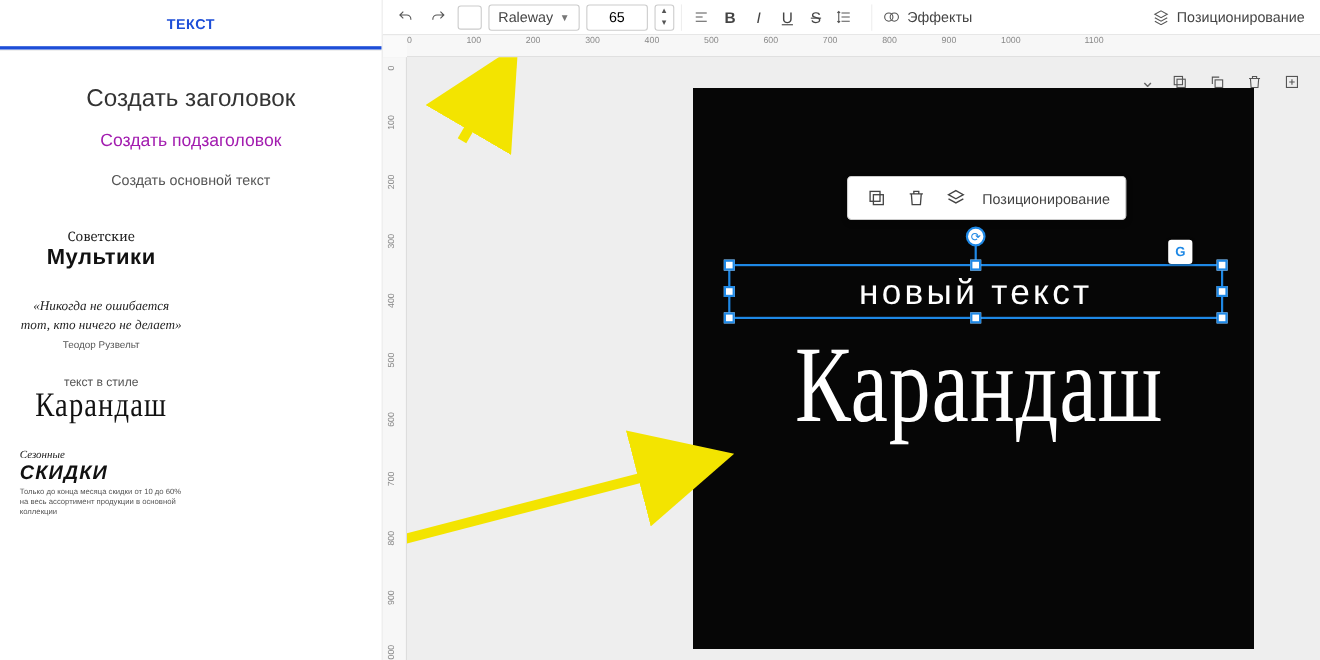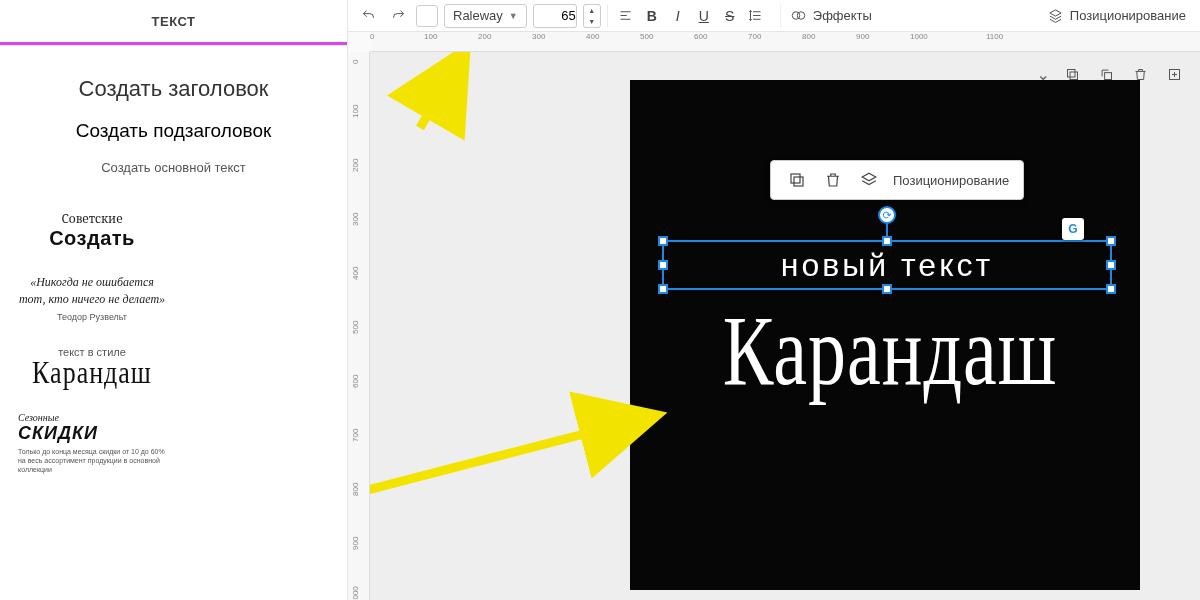"ТЕКСТ" .tab.active { border-bottom: 3px solid #d946ef -> 3px solid #1d4ed8; color: #404040 -> #1d4ed8 }
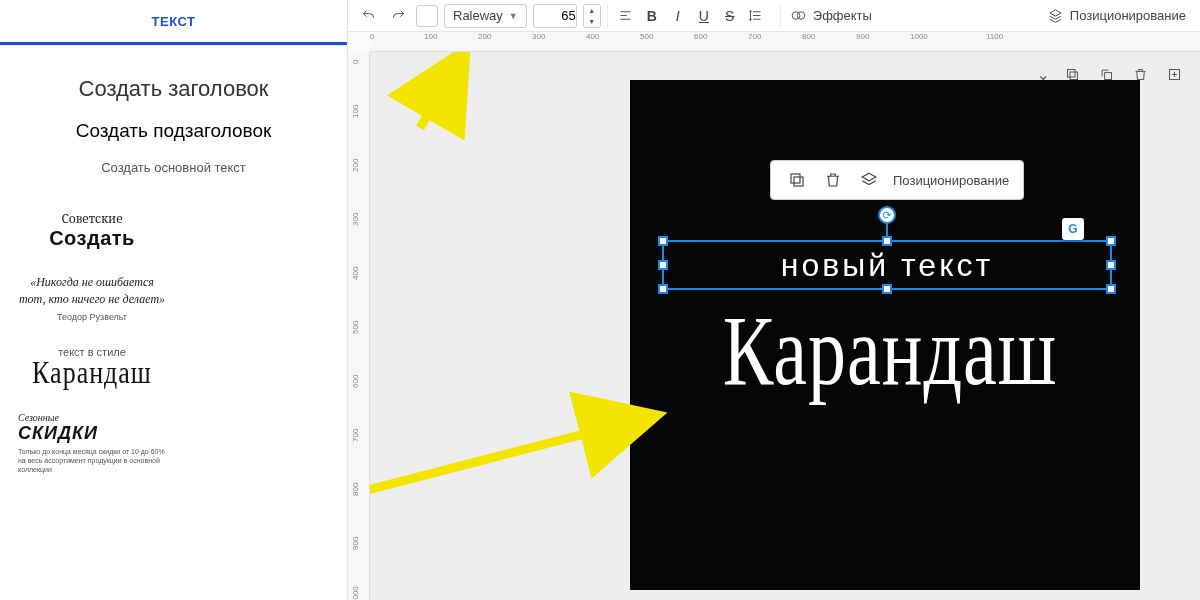"65" .size-in { text-align: right -> center; width: 44px -> 56px }
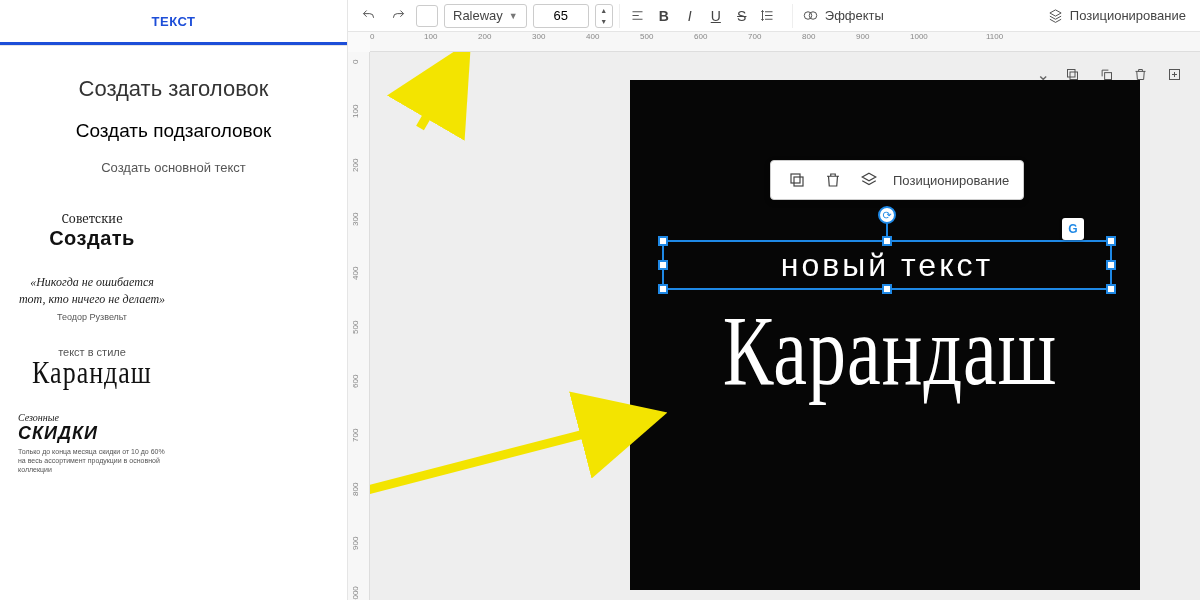"Создать подзаголовок" .create-h2 { color: #000000 -> #a21caf; font-size: 19px -> 16px }
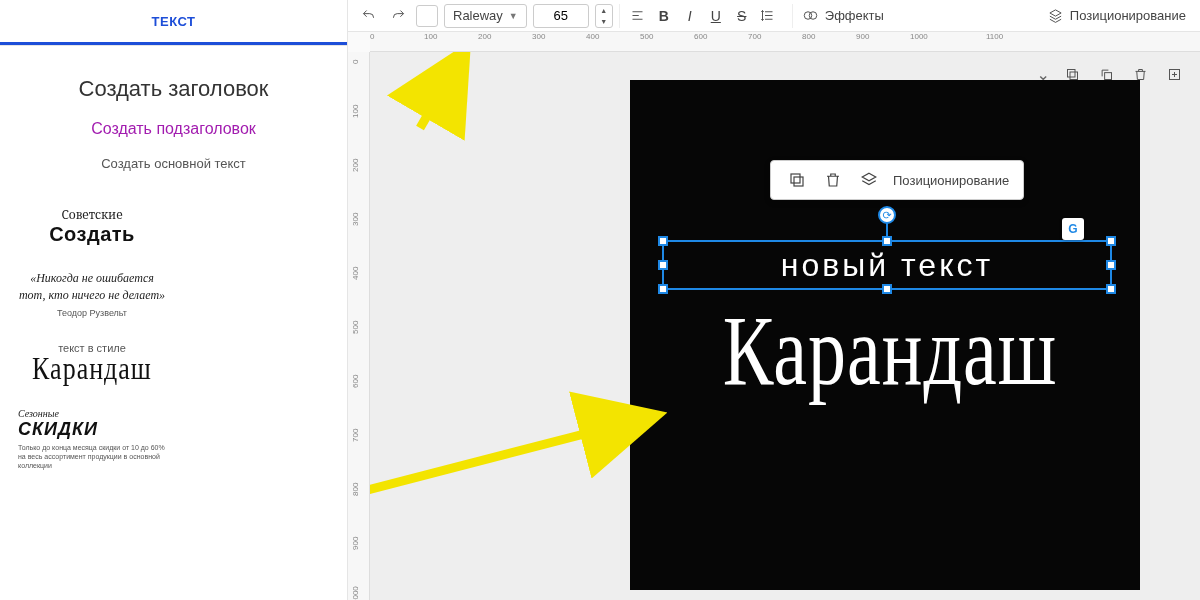"Создать" span.p1-b { text: Создать -> Мультики }
